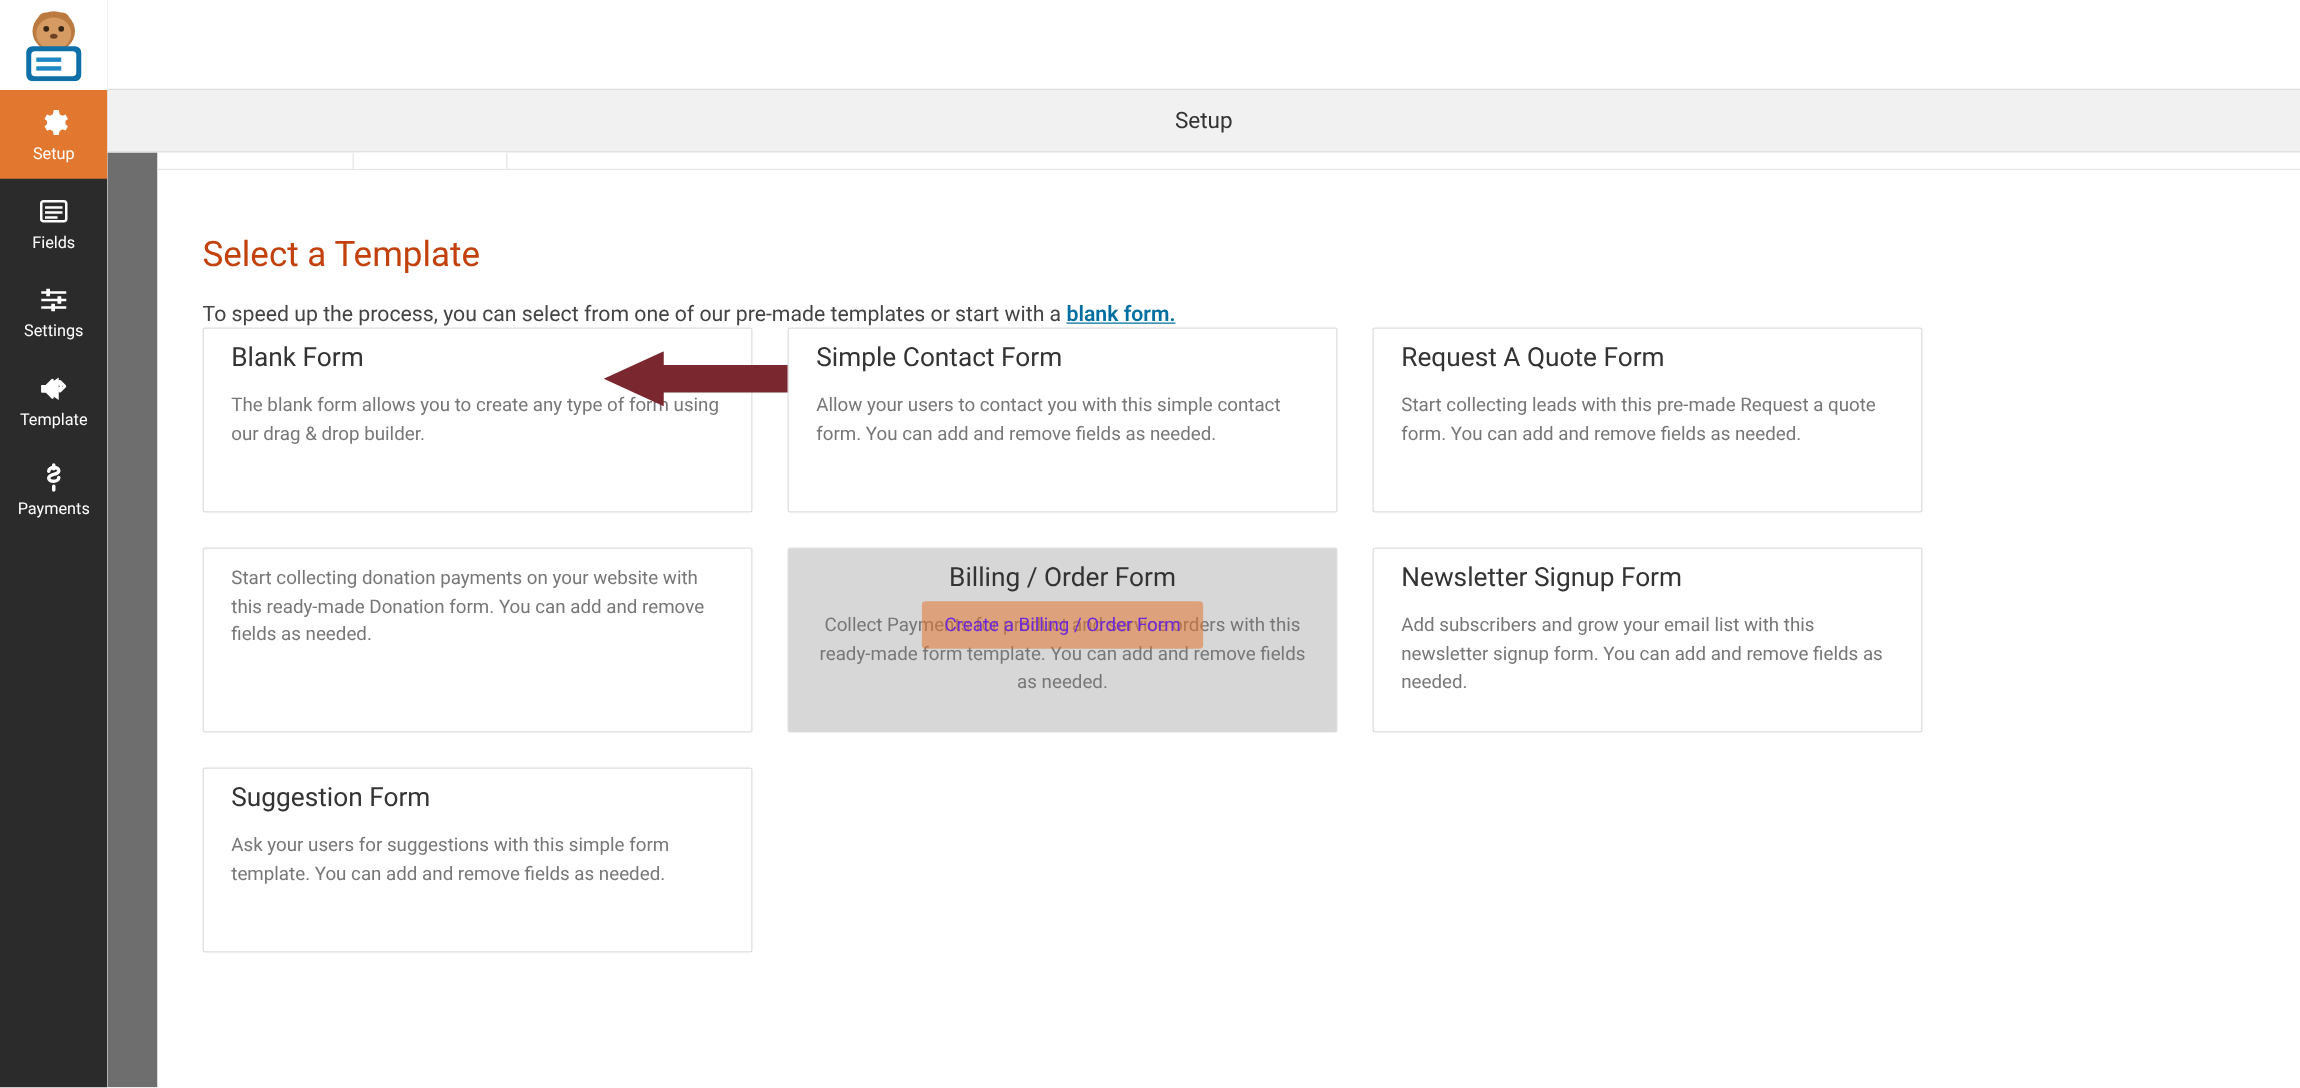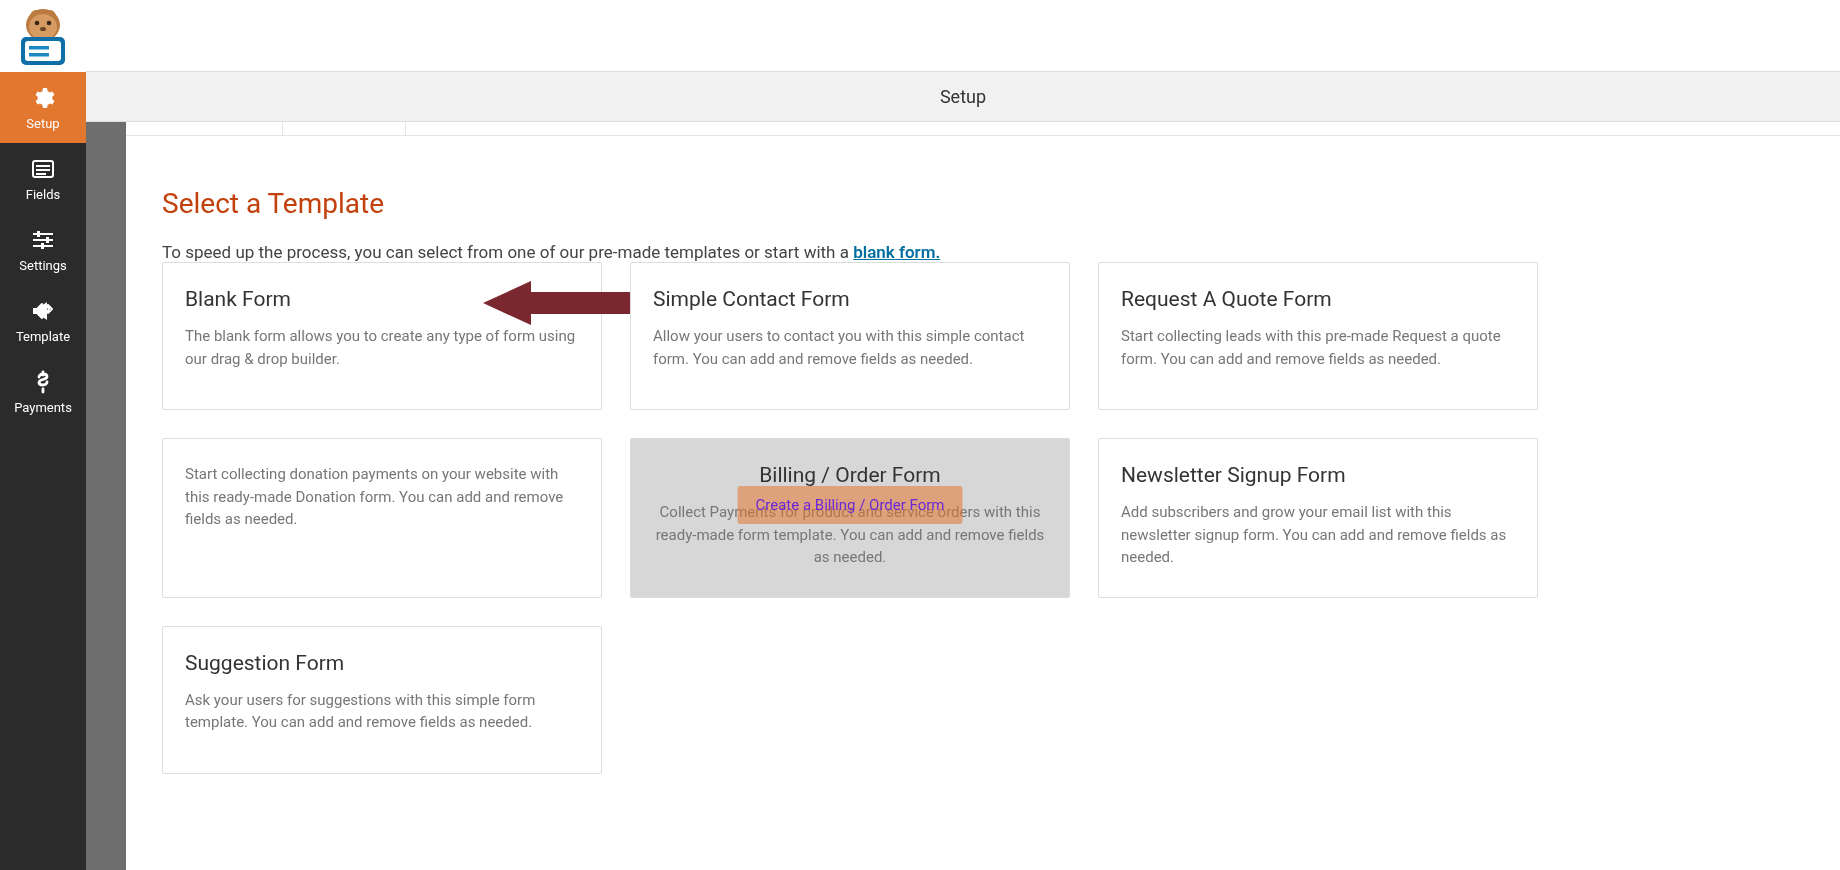"Blank Form" .tpl { padding: 24px 22px 28px -> 12px 22px 28px }
